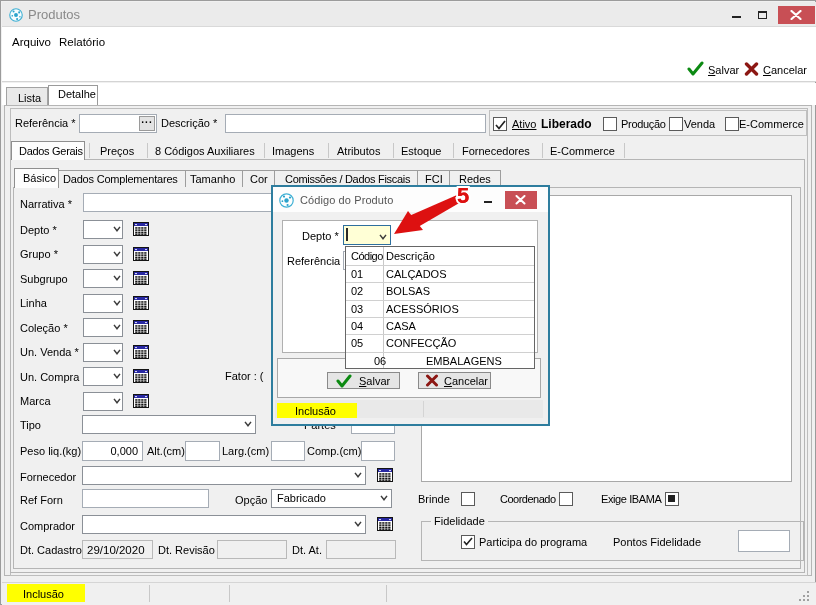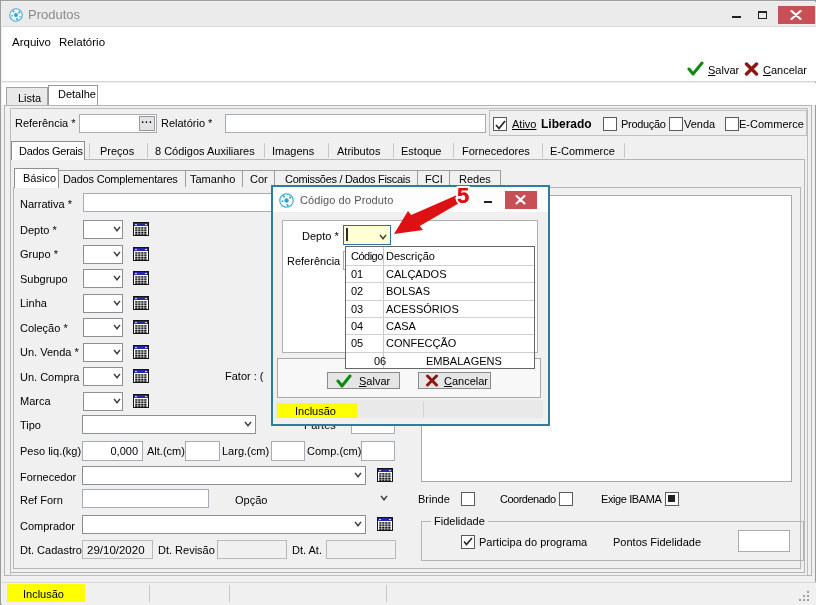"Relatório *" div.lbl { text: Relatório -> Descrição }
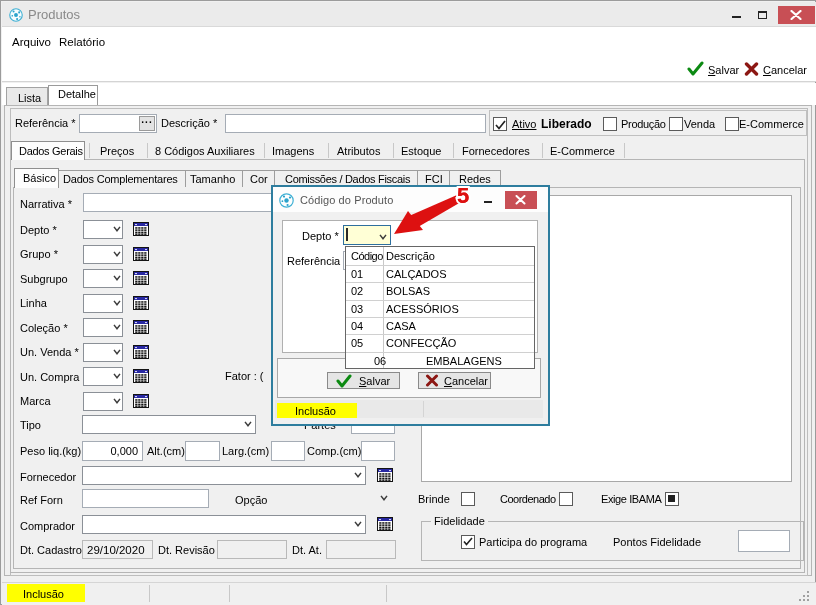"Fabricado" div.combo { html: none -> <div>Fabricado</div> }
